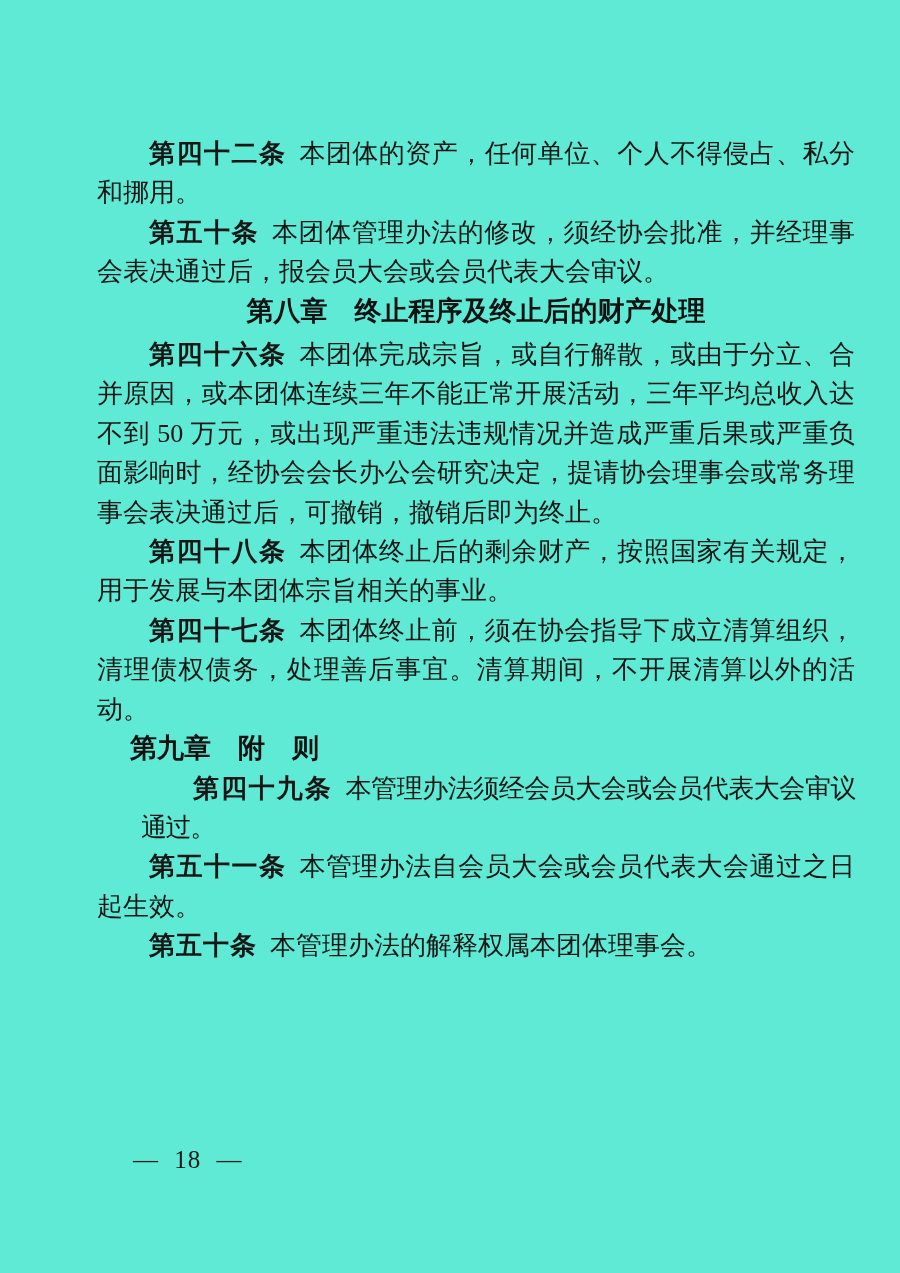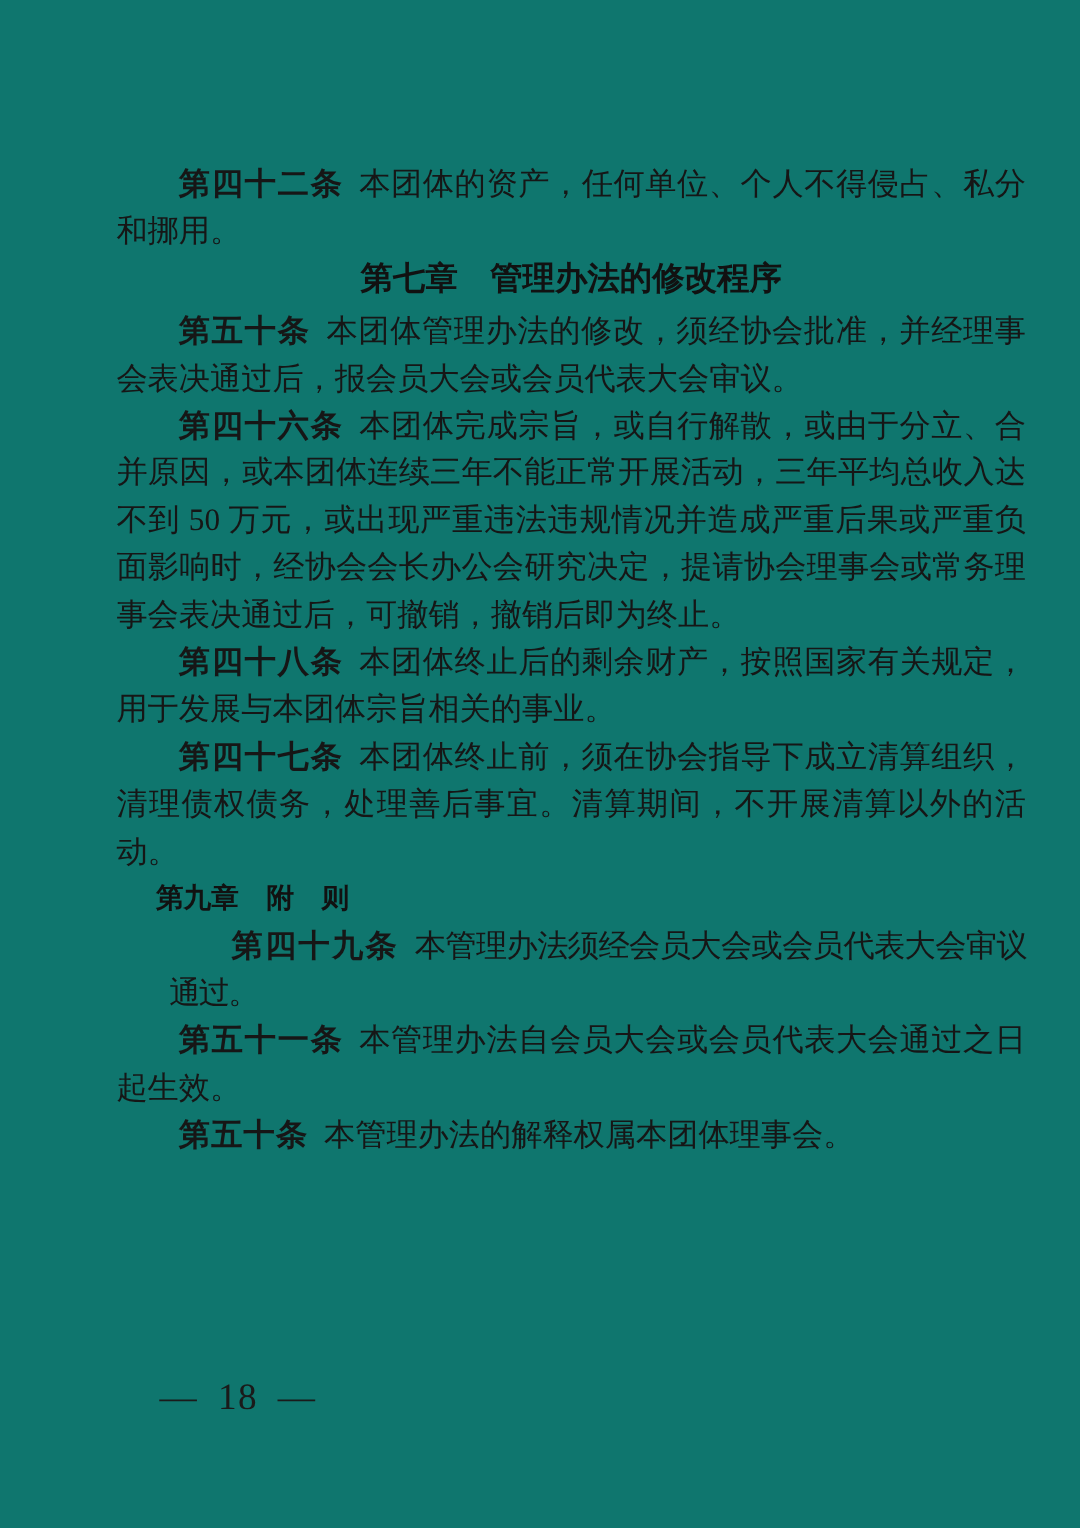"第四十二条 本团体的资产，任何单位、个人不得侵占、私分和挪用。" .page { background: #0f766e -> #5eead4 }
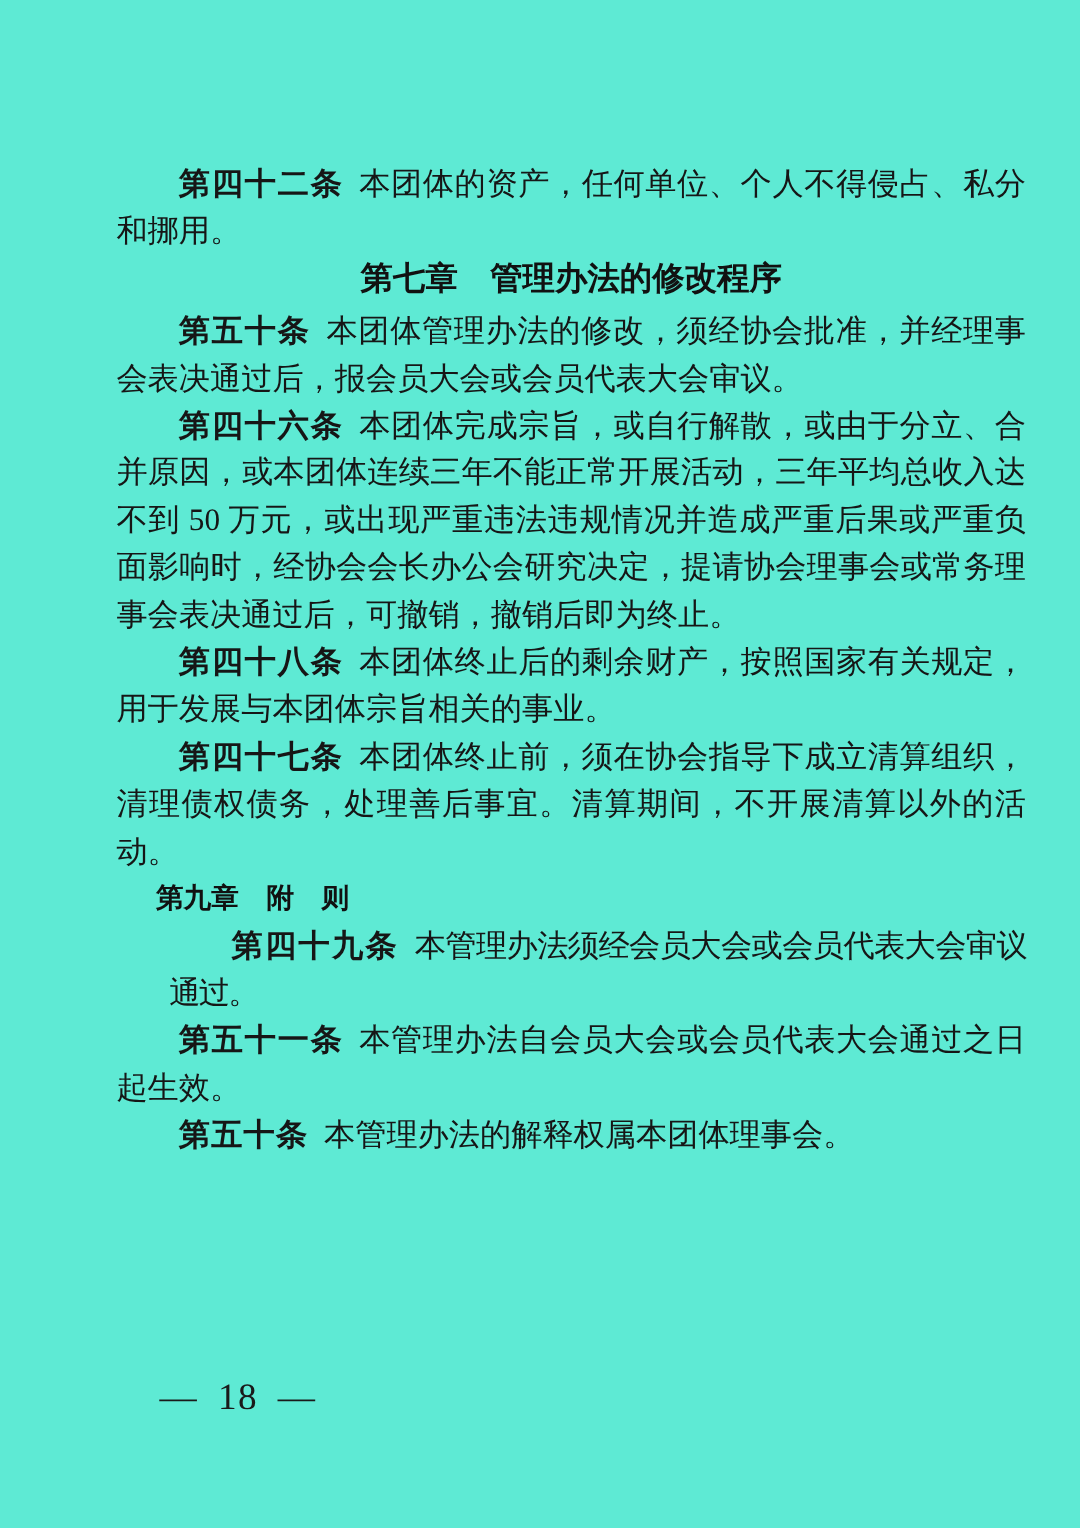"第七章 管理办法的修改程序" h2.chapter { html: <h2>第七章 管理办法的修改程序</h2> -> none }
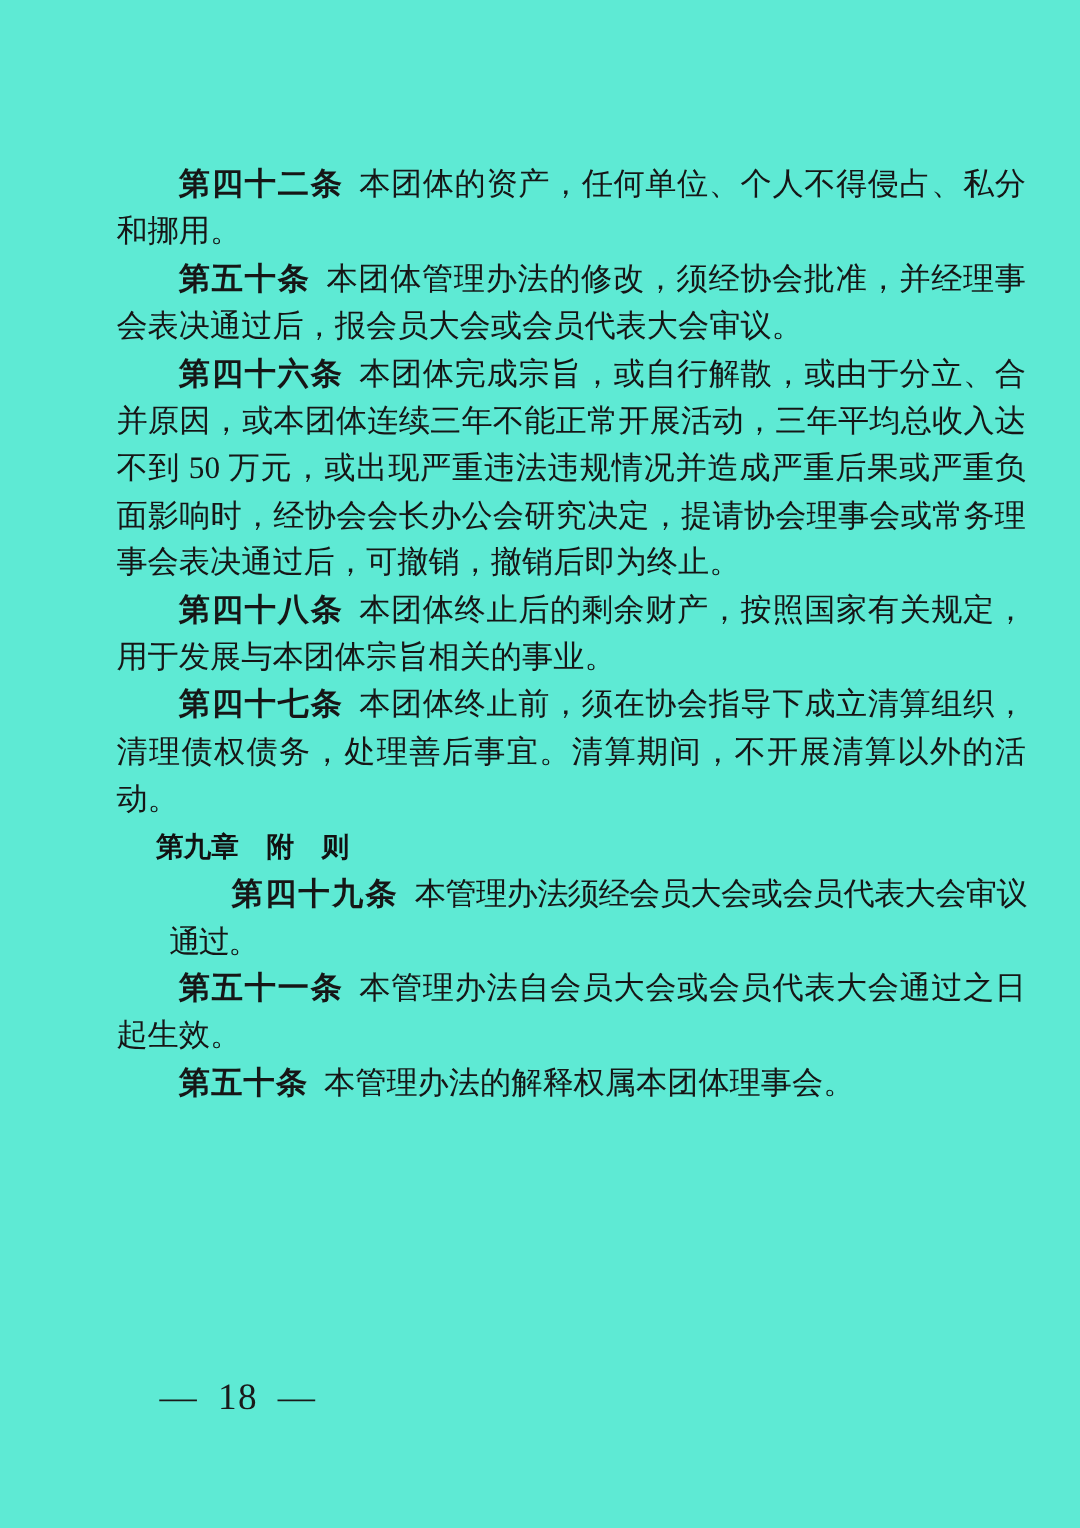"第八章 终止程序及终止后的财产处理" h2.chapter { html: none -> <h2>第八章 终止程序及终止后的财产处理</h2> }
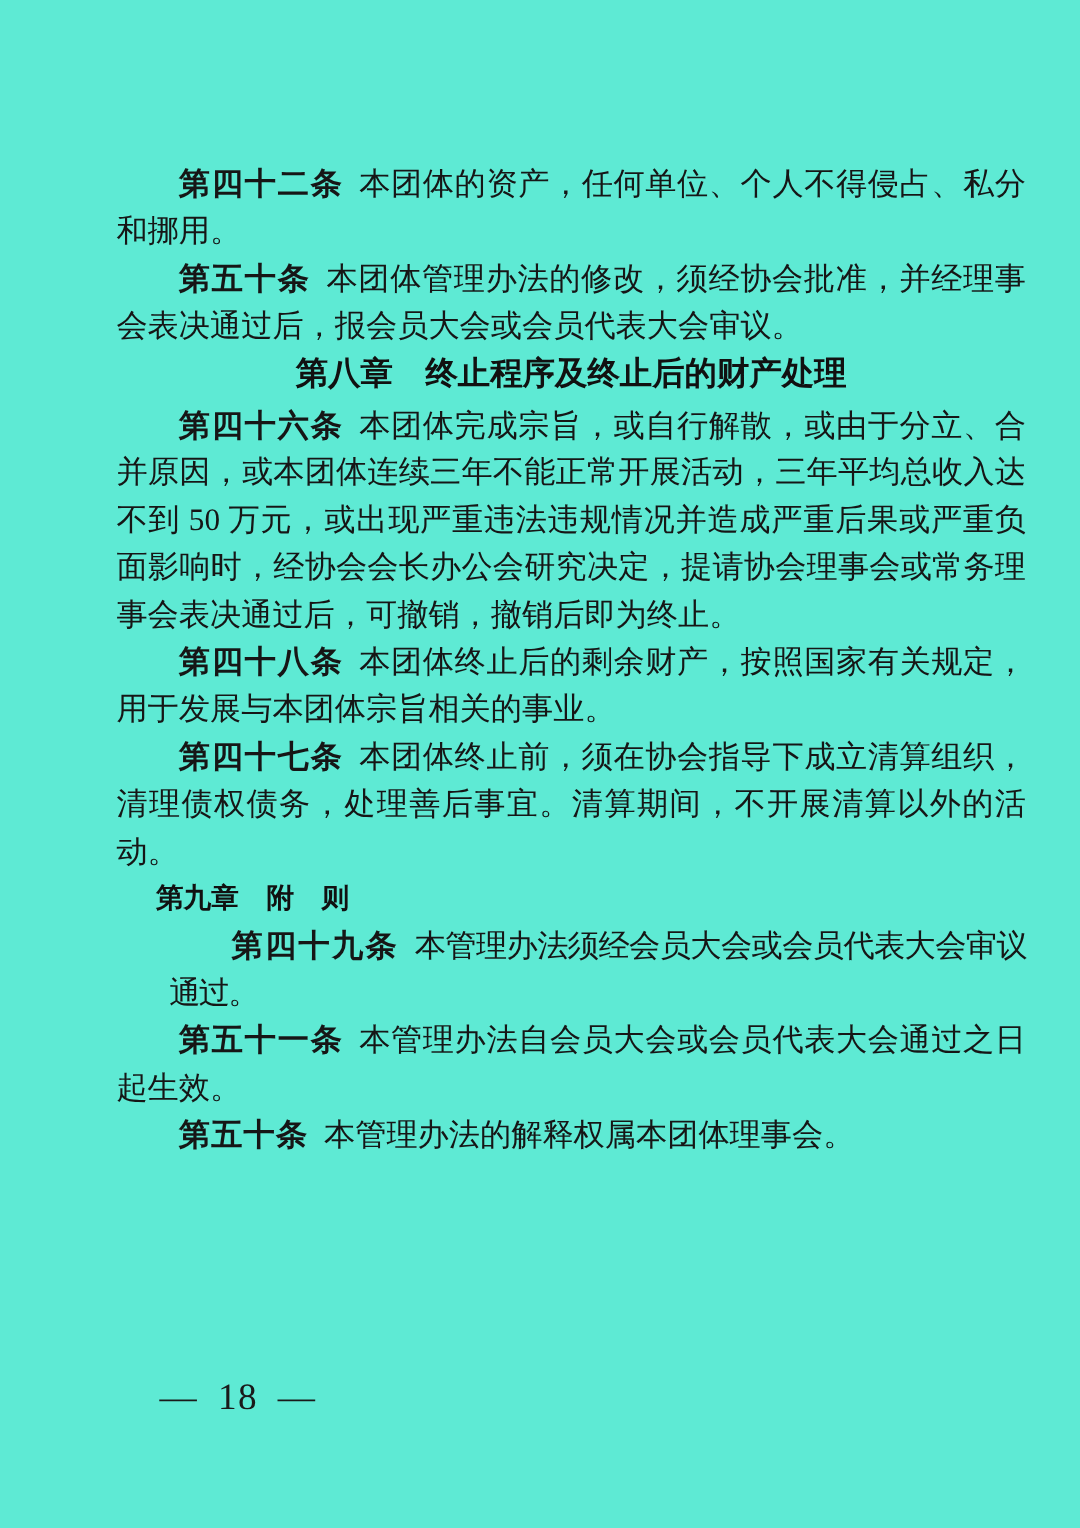"第九章 附 则" .chapter-left { font-size: 23px -> 27px }
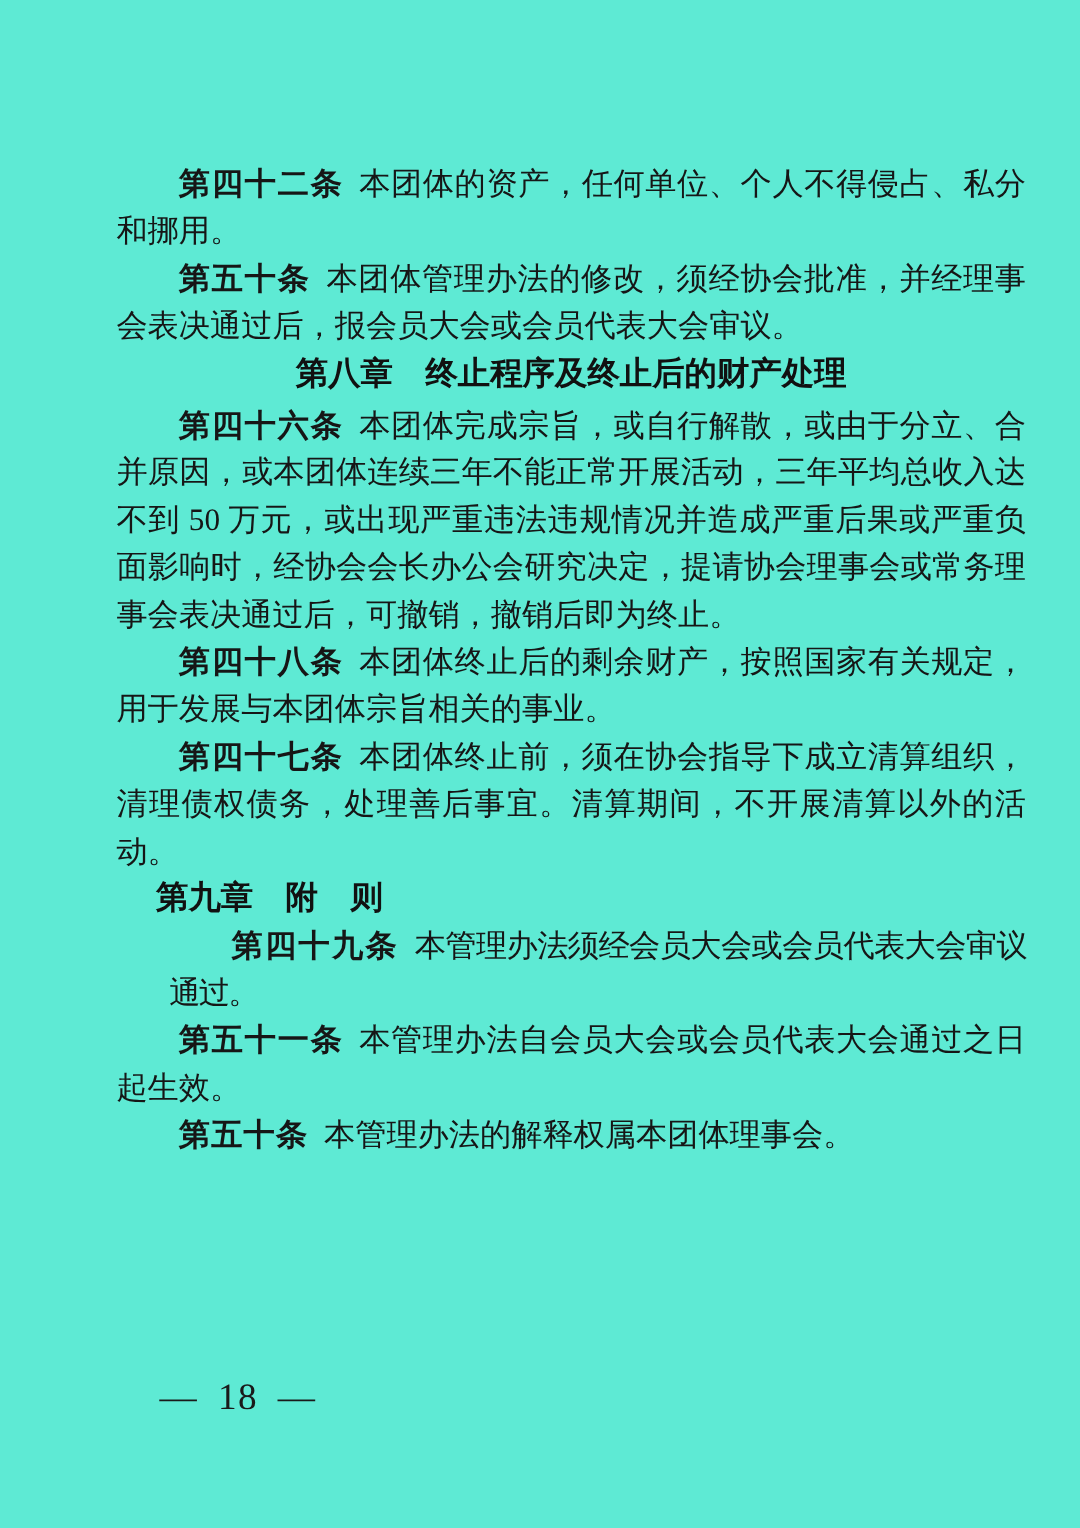"— 18 —" .footer-pagenum { font-size: 31px -> 25px }
